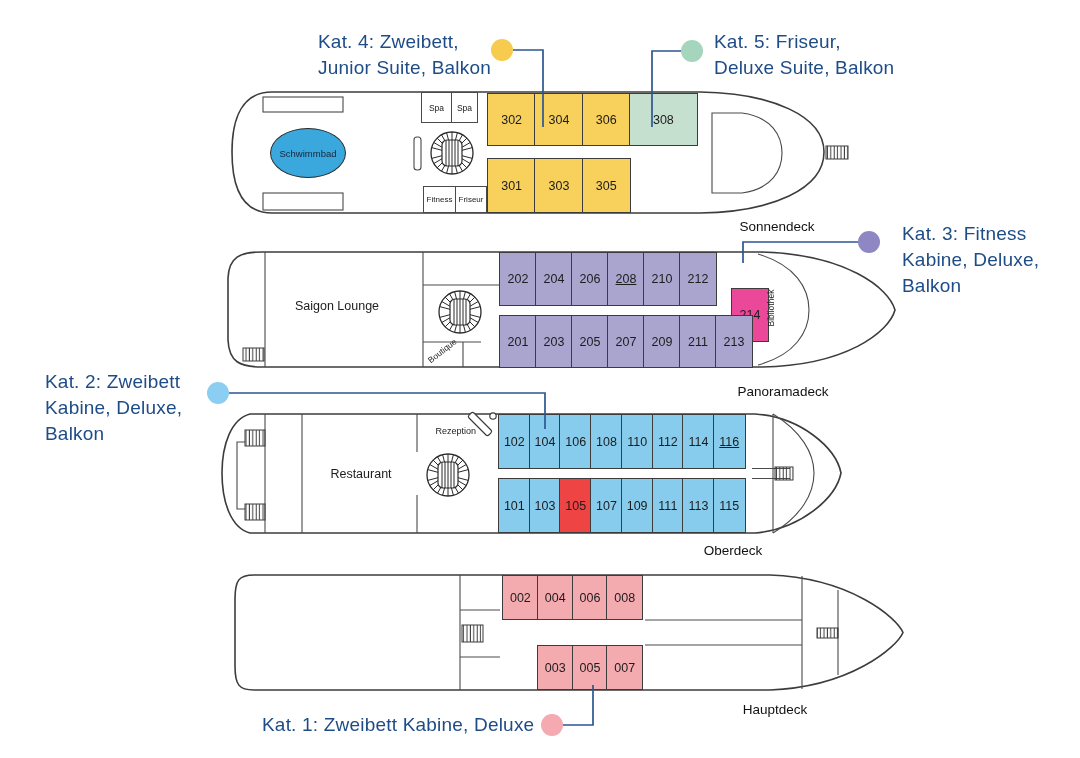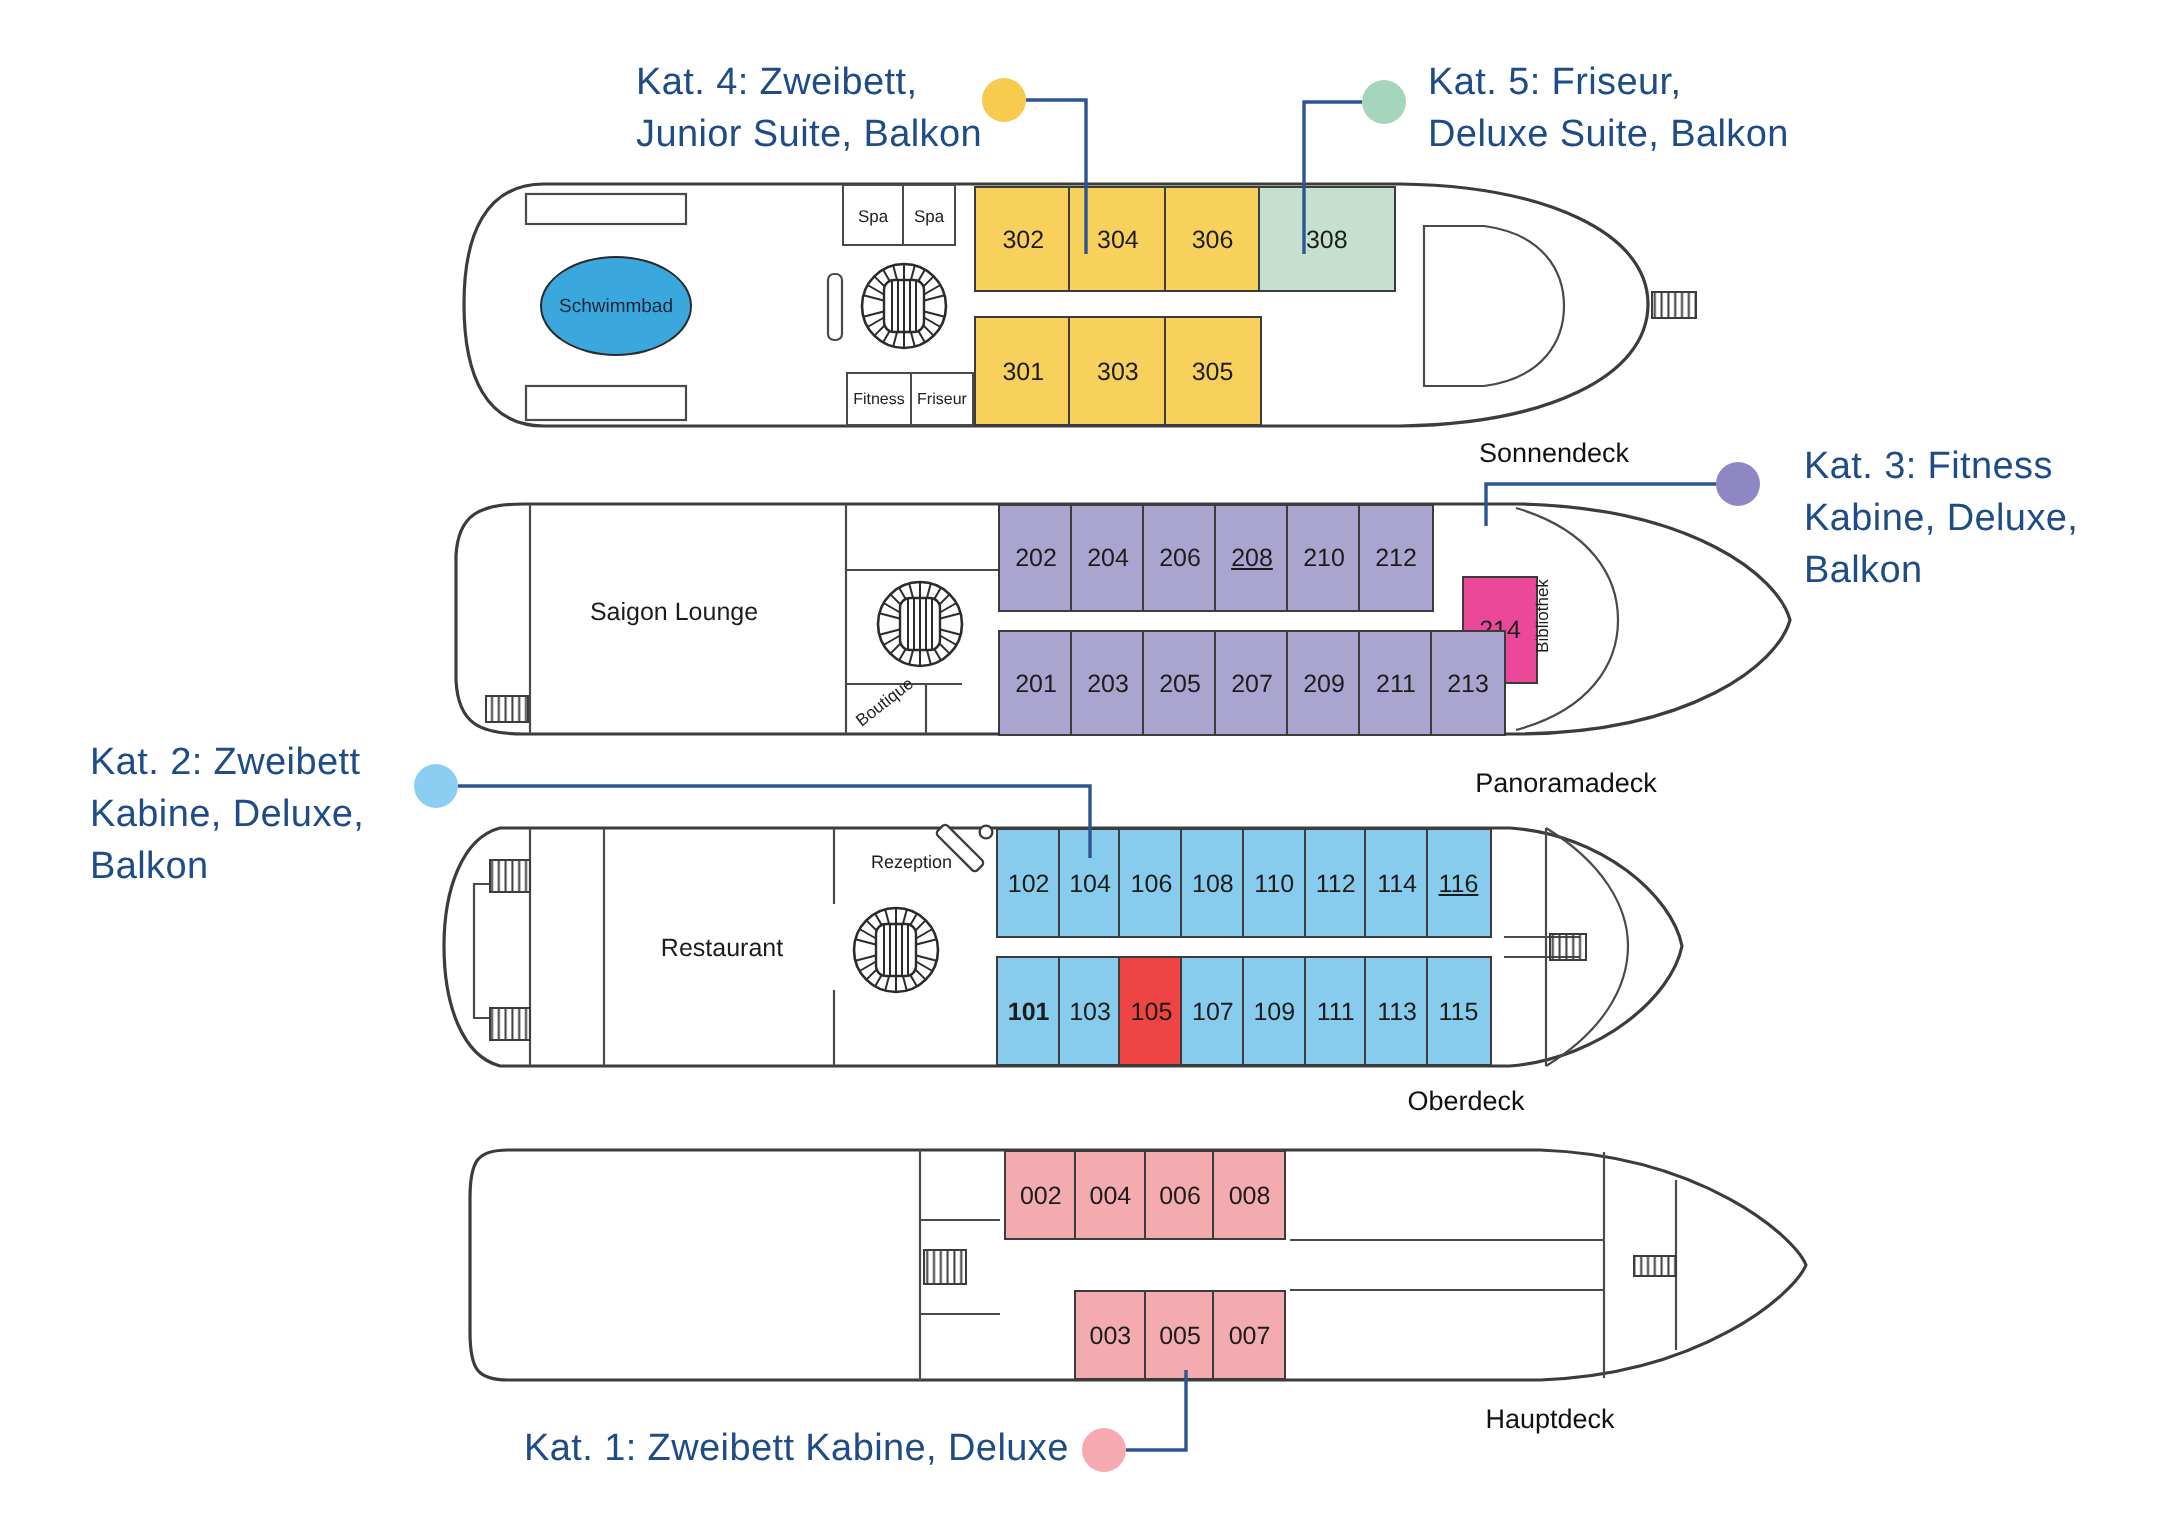"101" div.cabin { font-weight: bold -> none }
